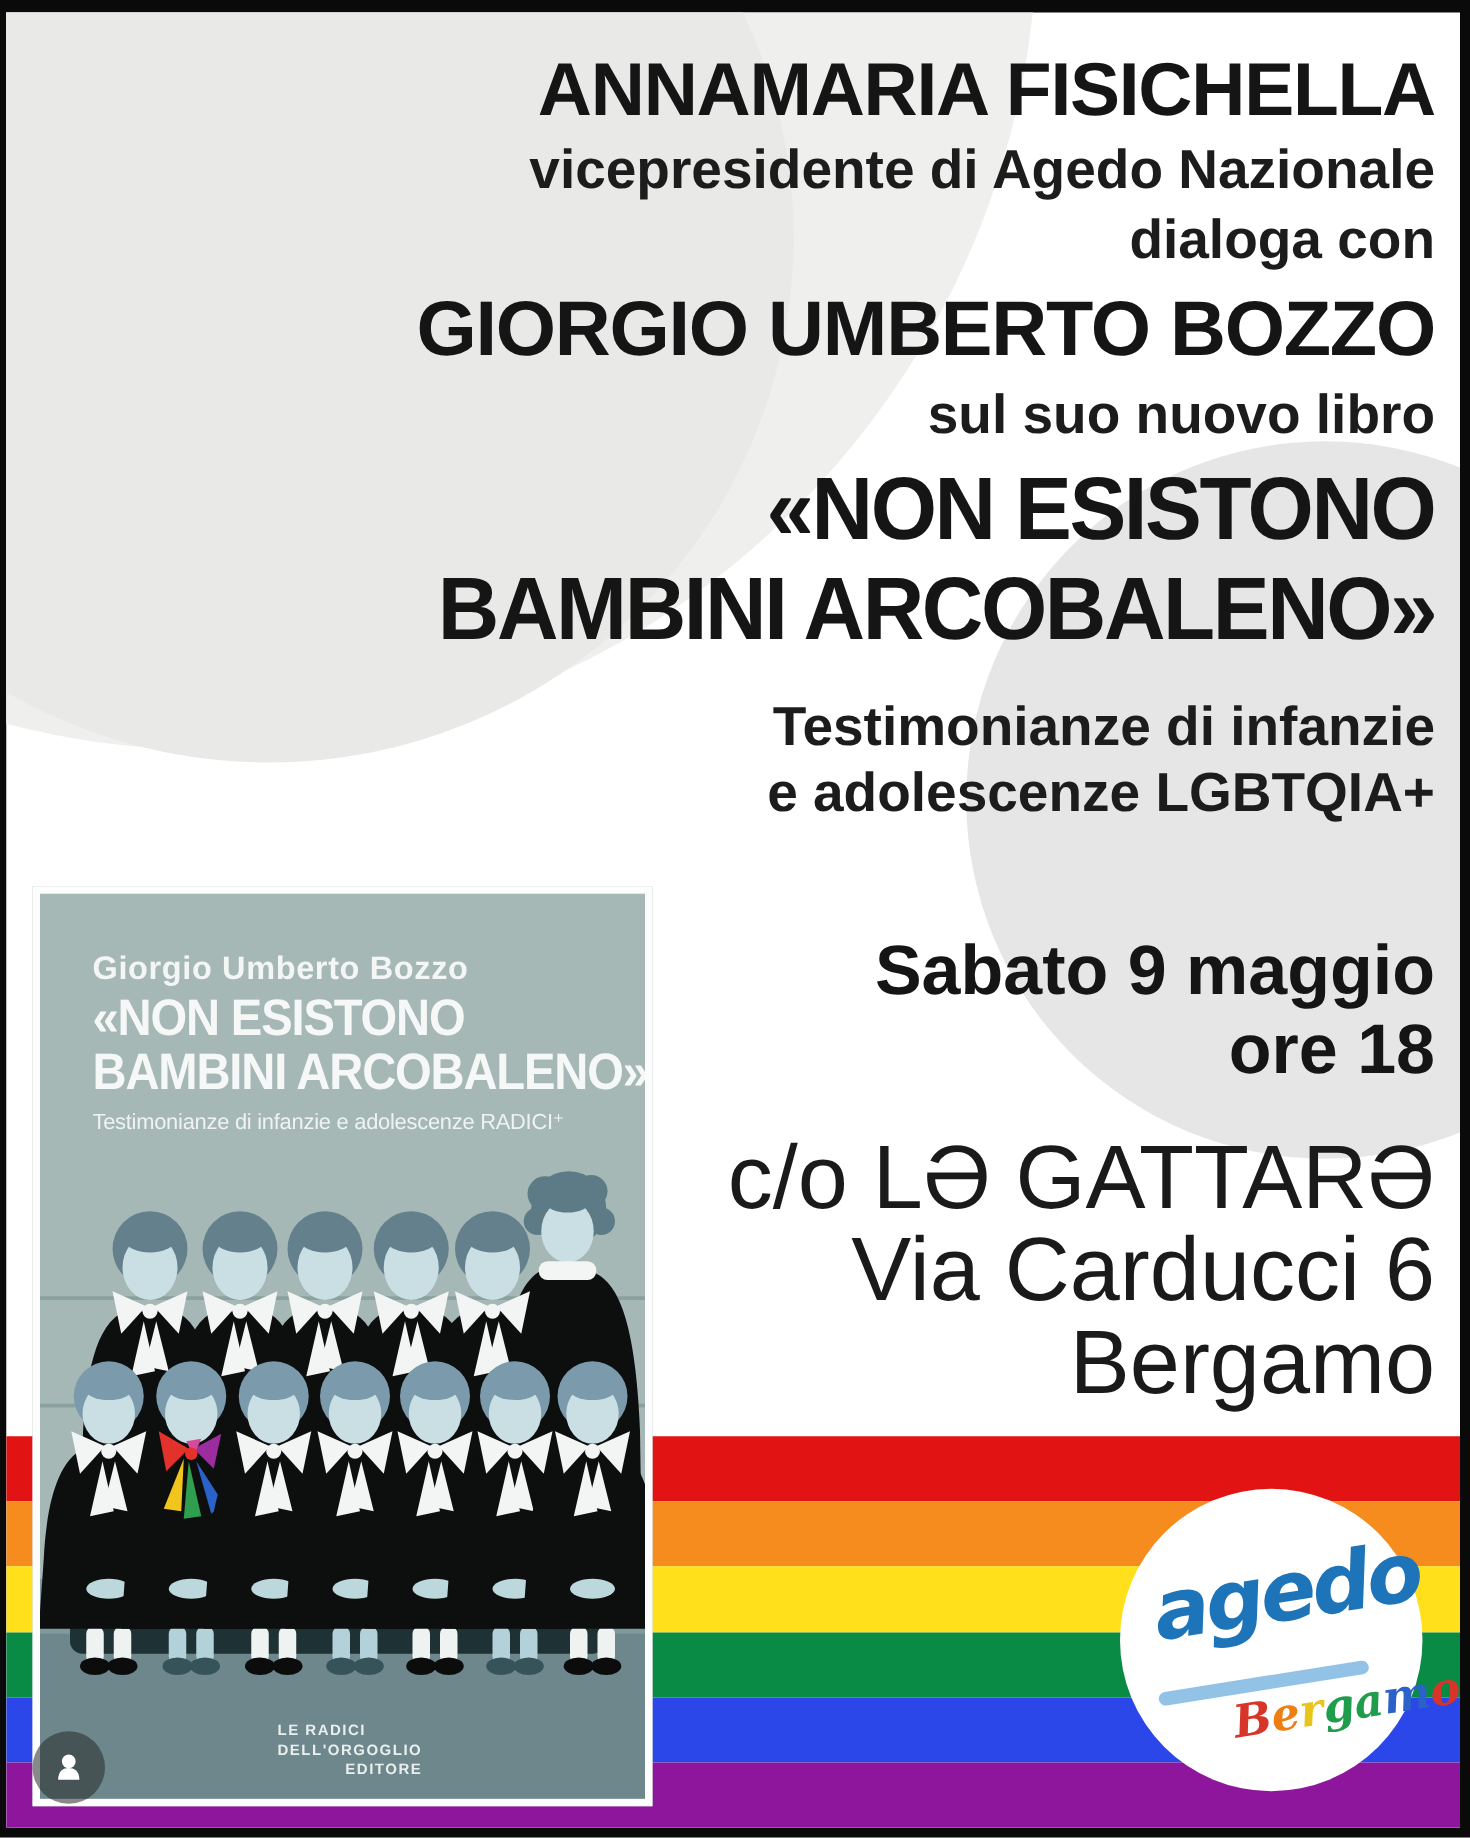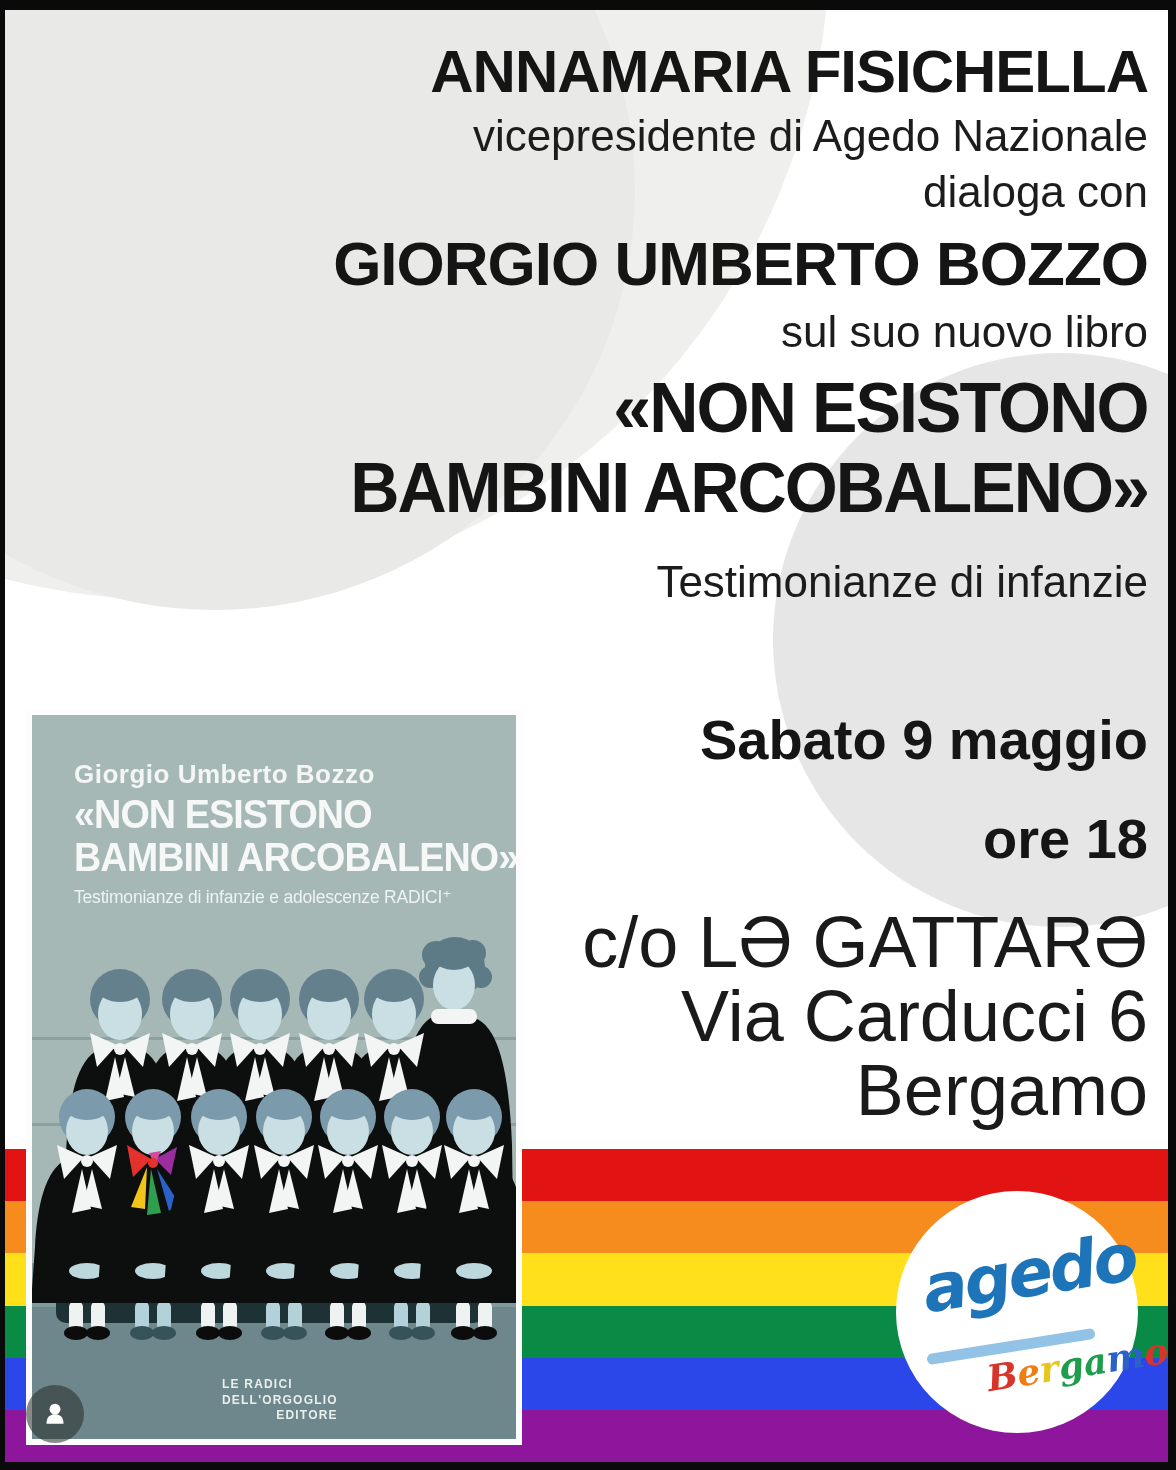"vicepresidente di Agedo Nazionale" .h-sub { font-weight: 400 -> 700 }
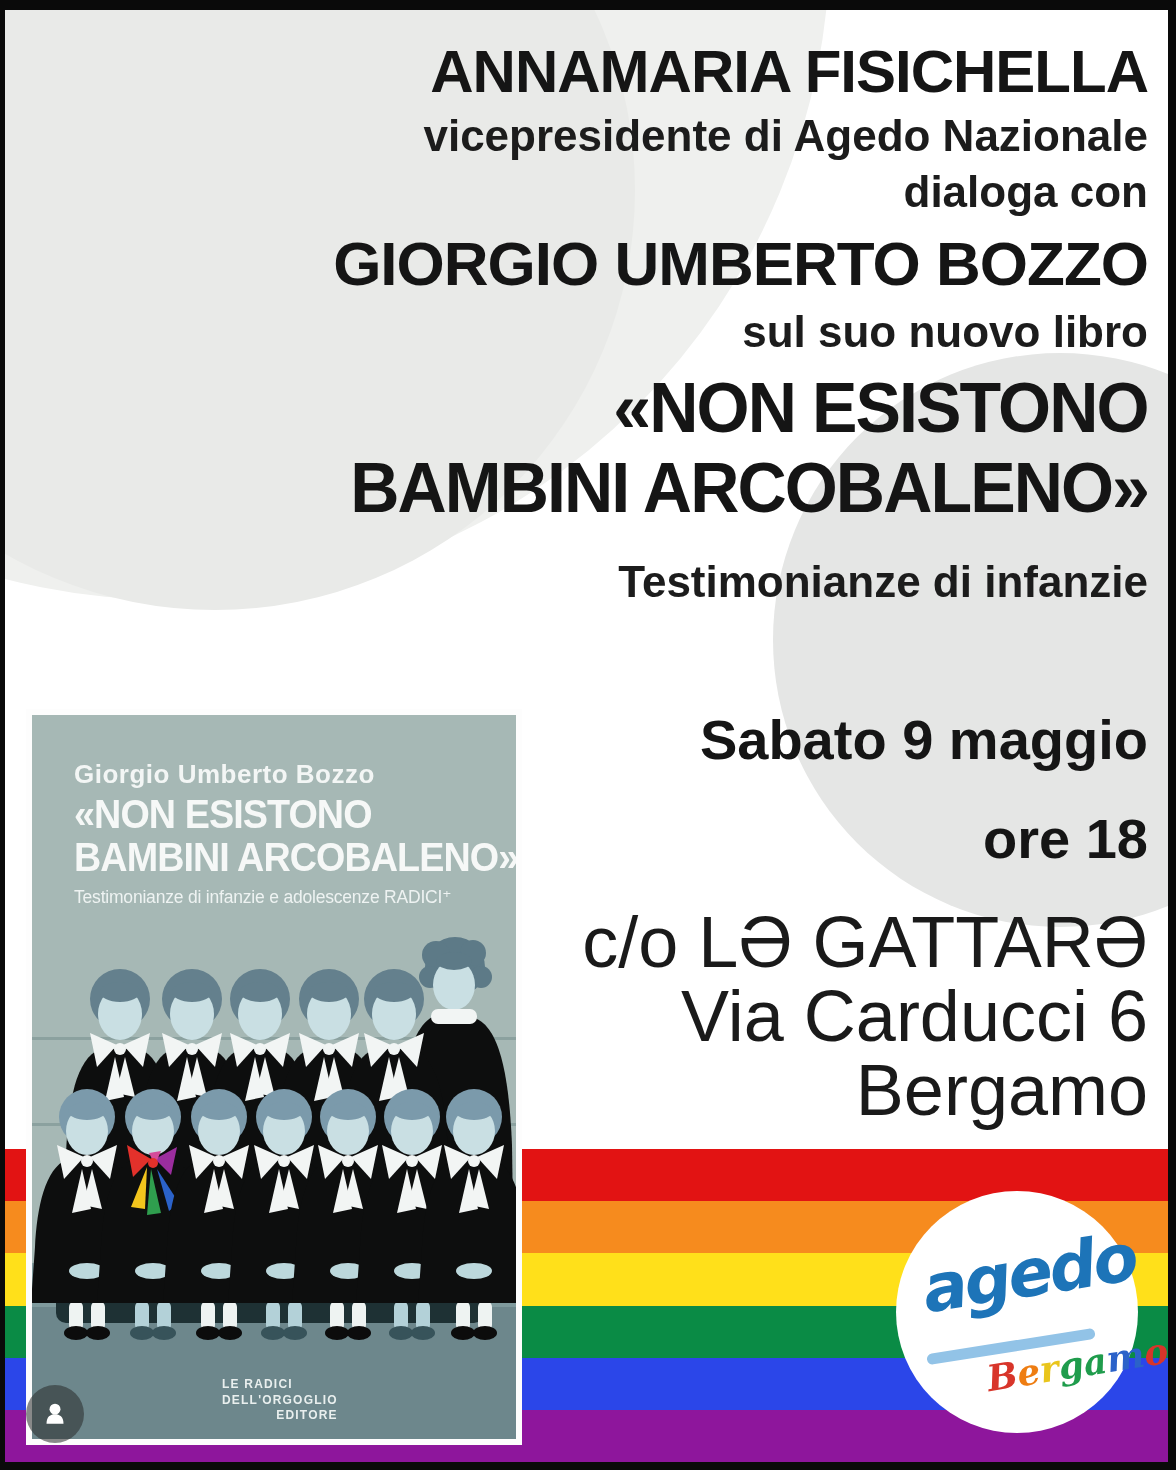"e adolescenze LGBTQIA+" div.t { html: none -> <div>e adolescenze LGBTQIA+</div> }
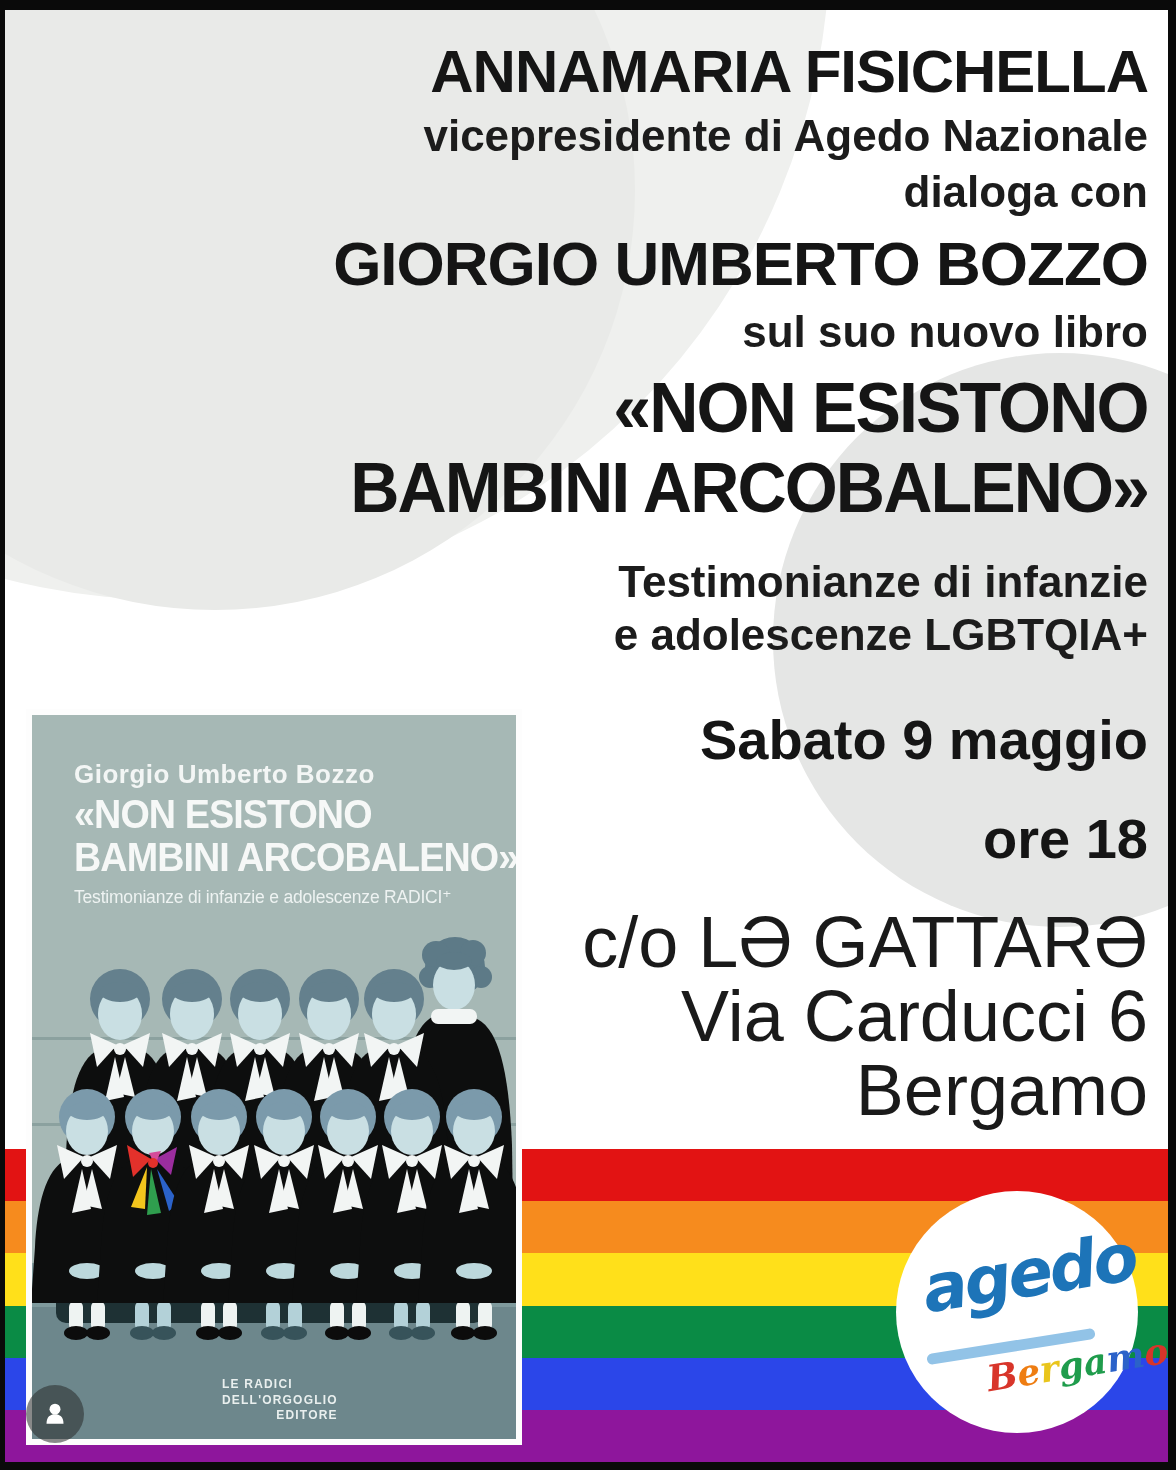"Sabato 9 maggio" .pos-date { top: 701px -> 737px }
